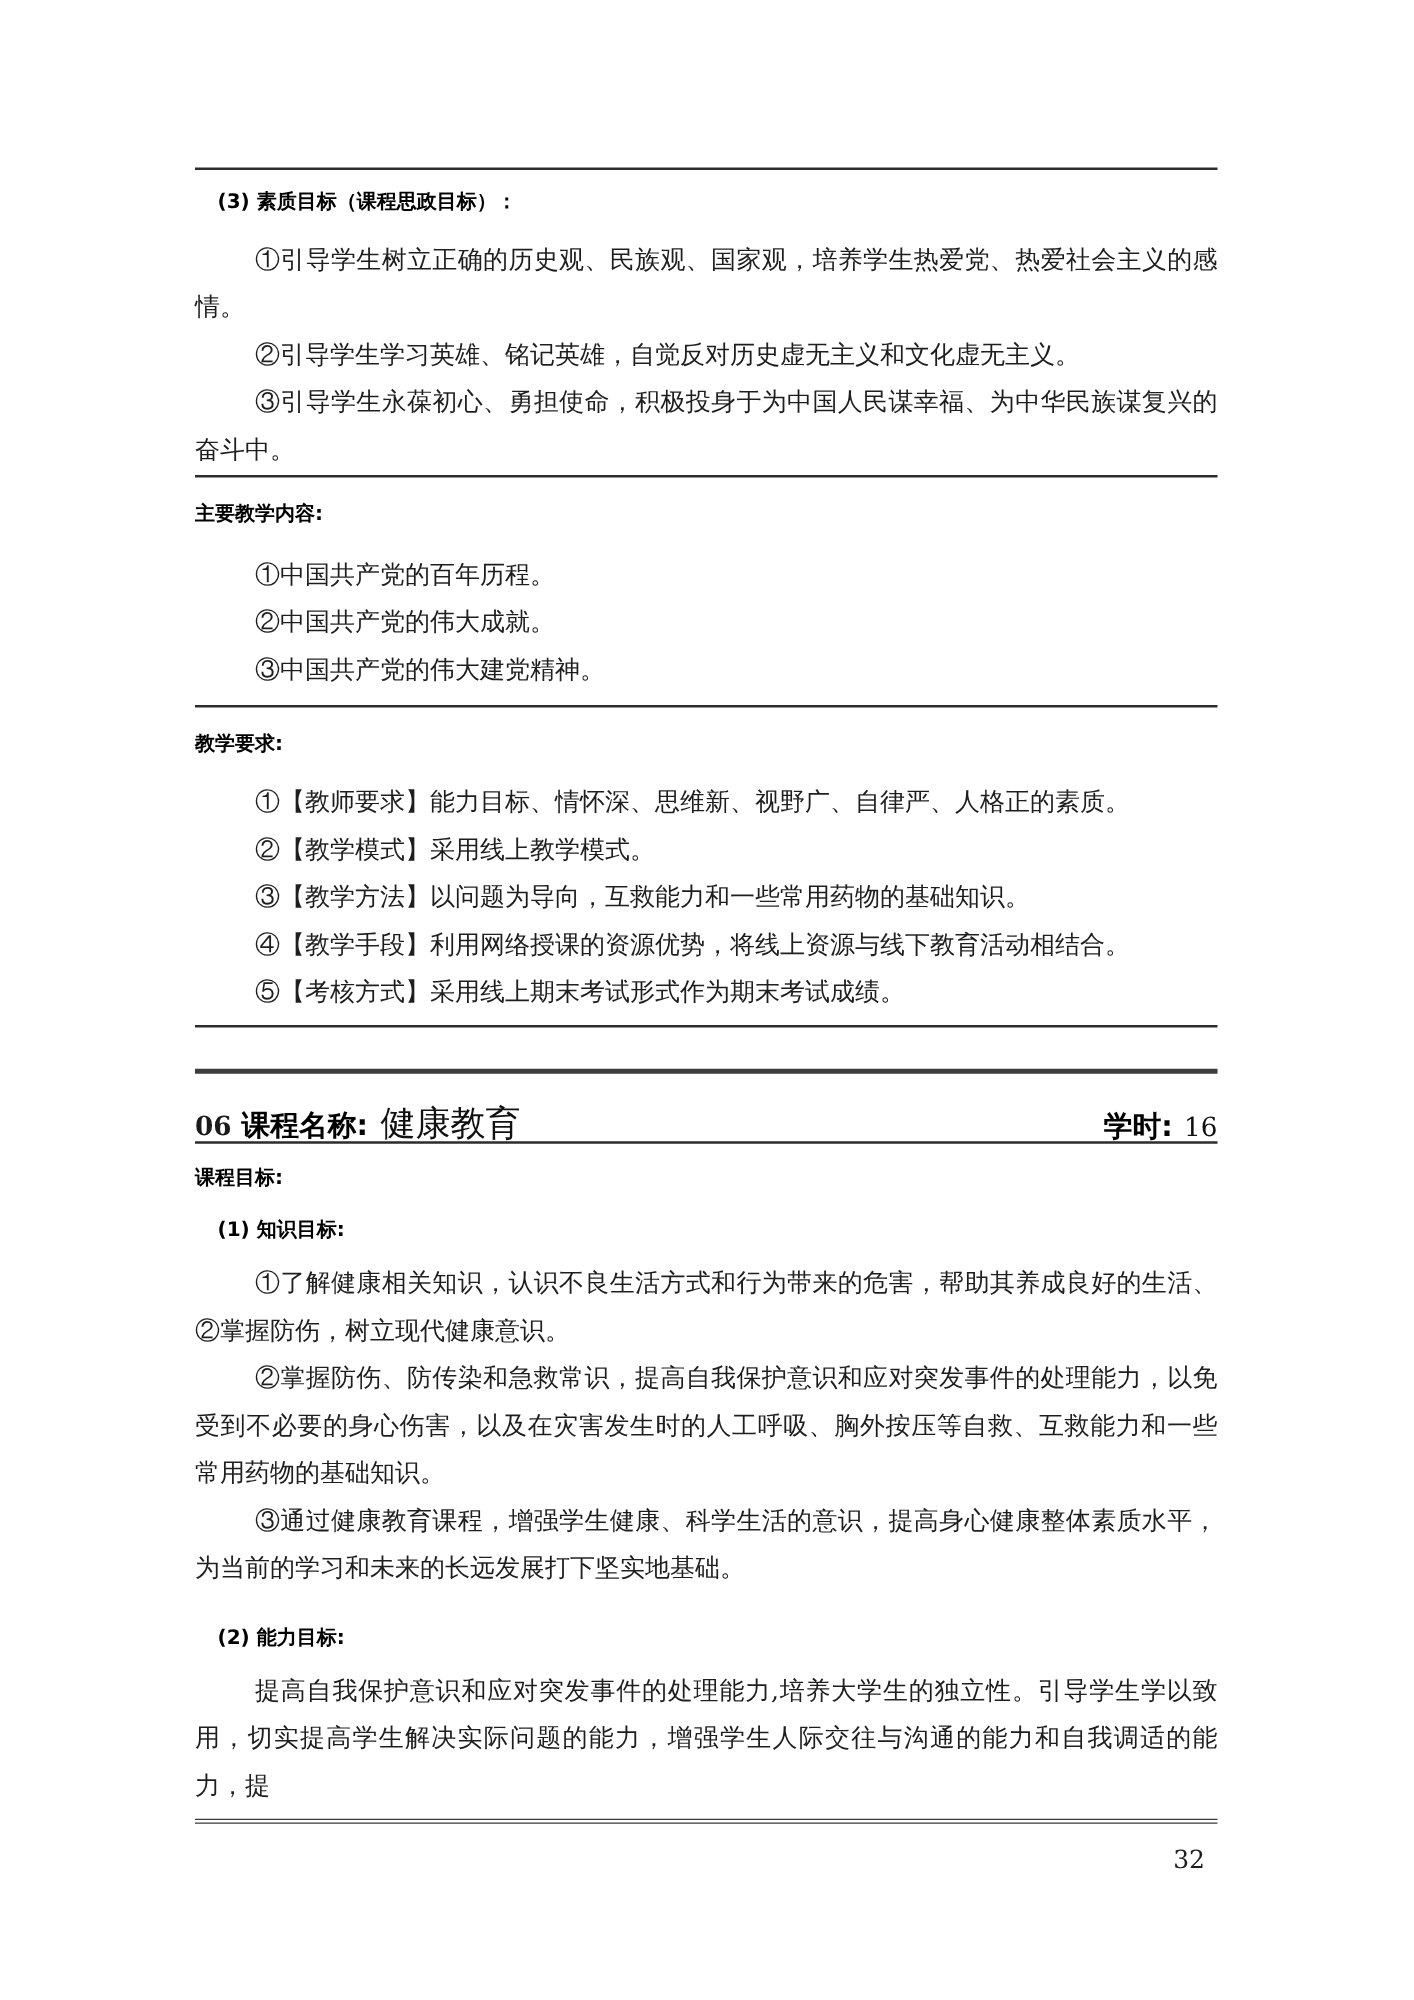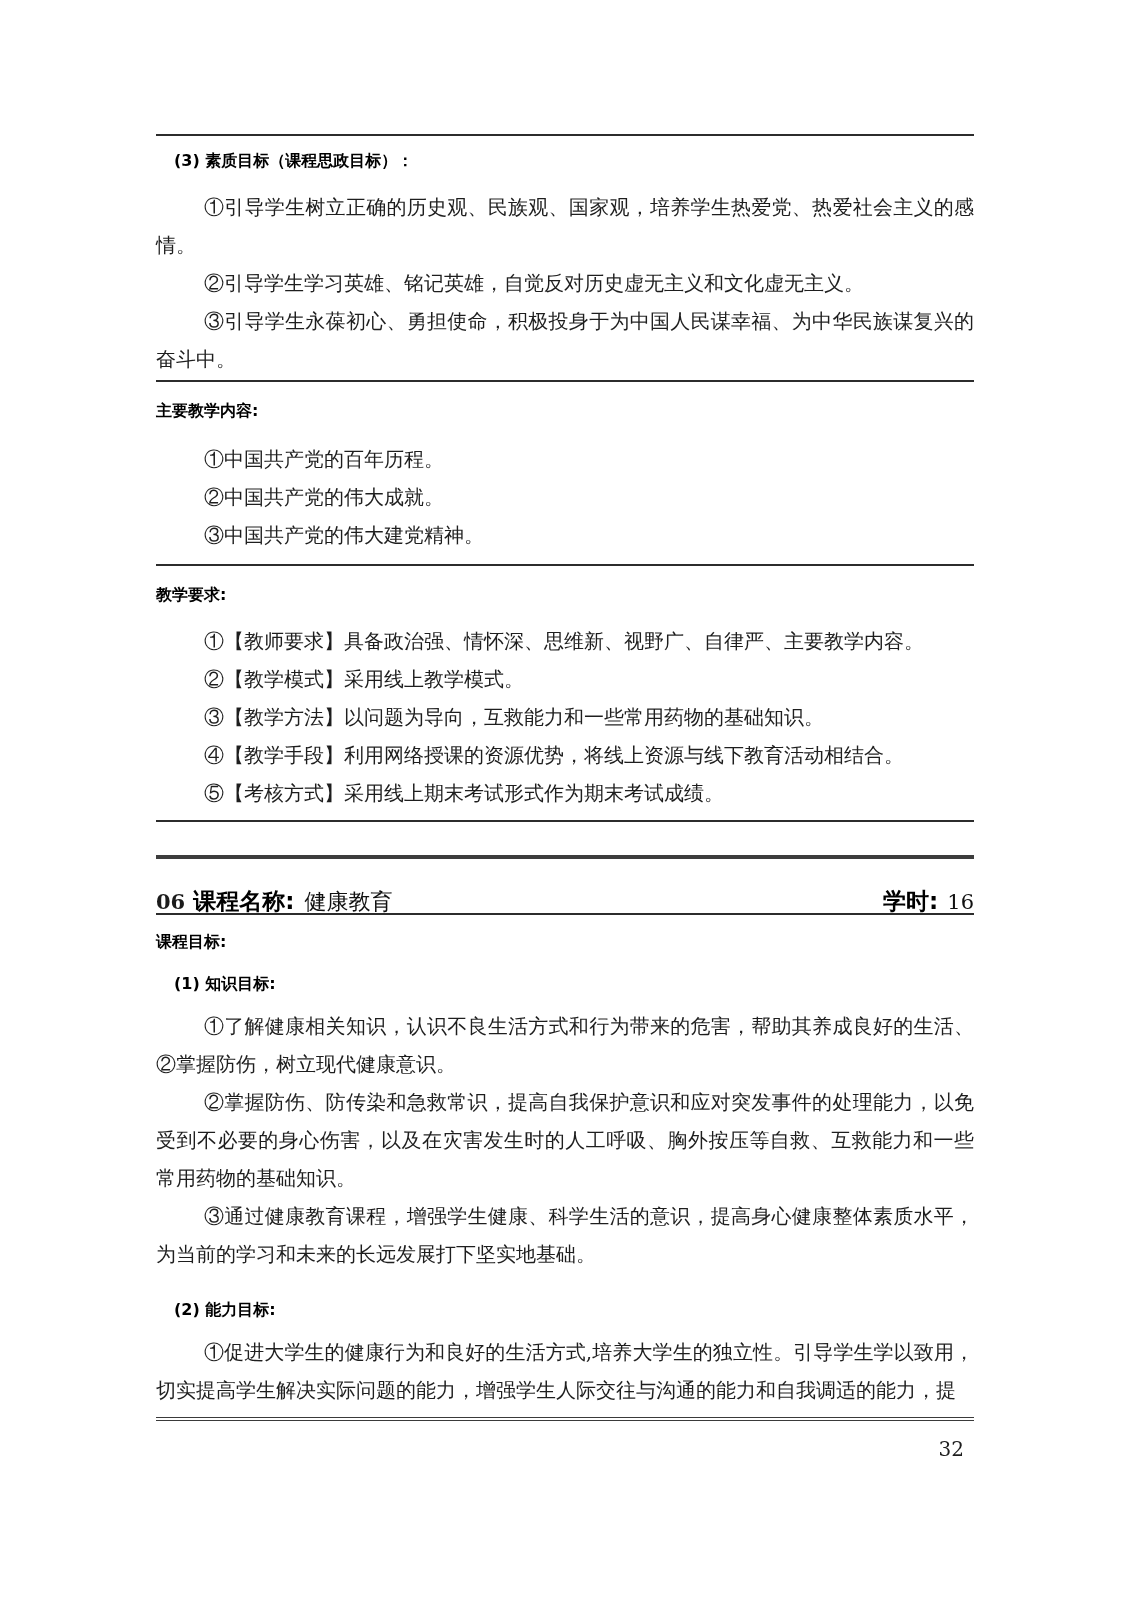"①【教师要求】具备政治强、情怀深、思维新、视野广、自律严、主要教学内容。" div.item { text: 具备政治强、情怀深、思维新、视野广、自律严、主要教学内容 -> 能力目标、情怀深、思维新、视野广、自律严、人格正的素质 }
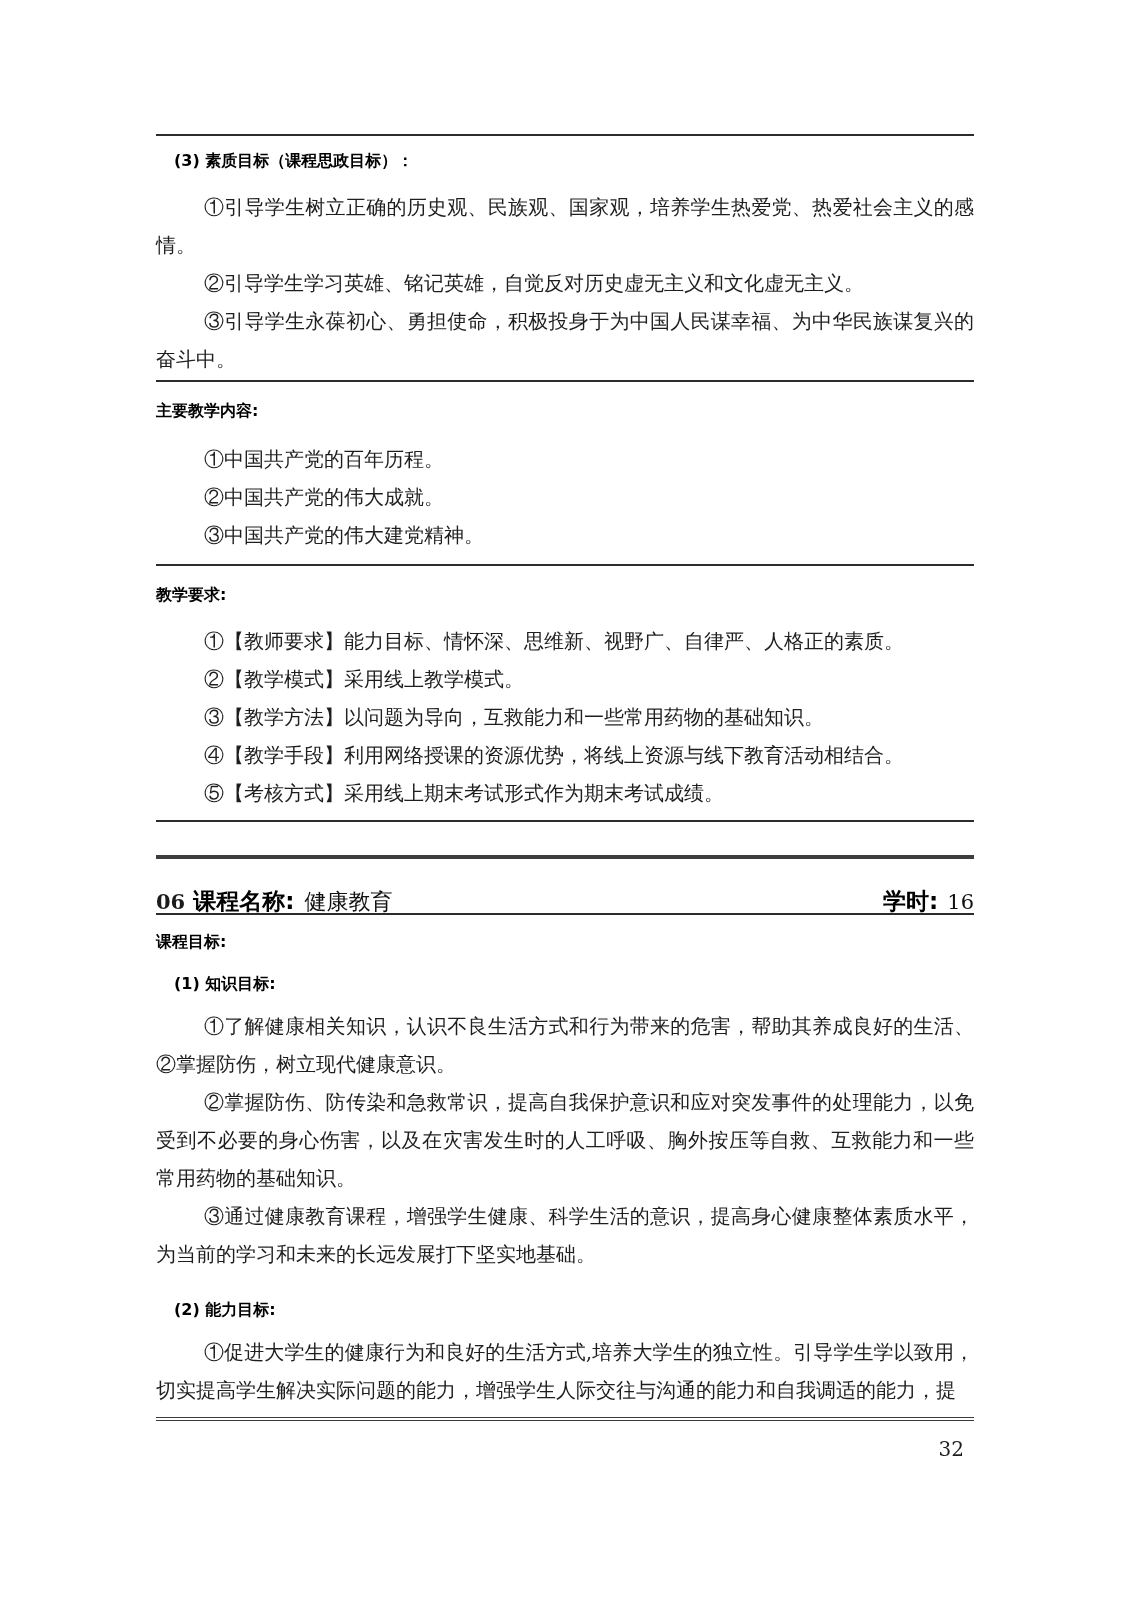"健康教育" .course-val { font-size: 22px -> 28px }
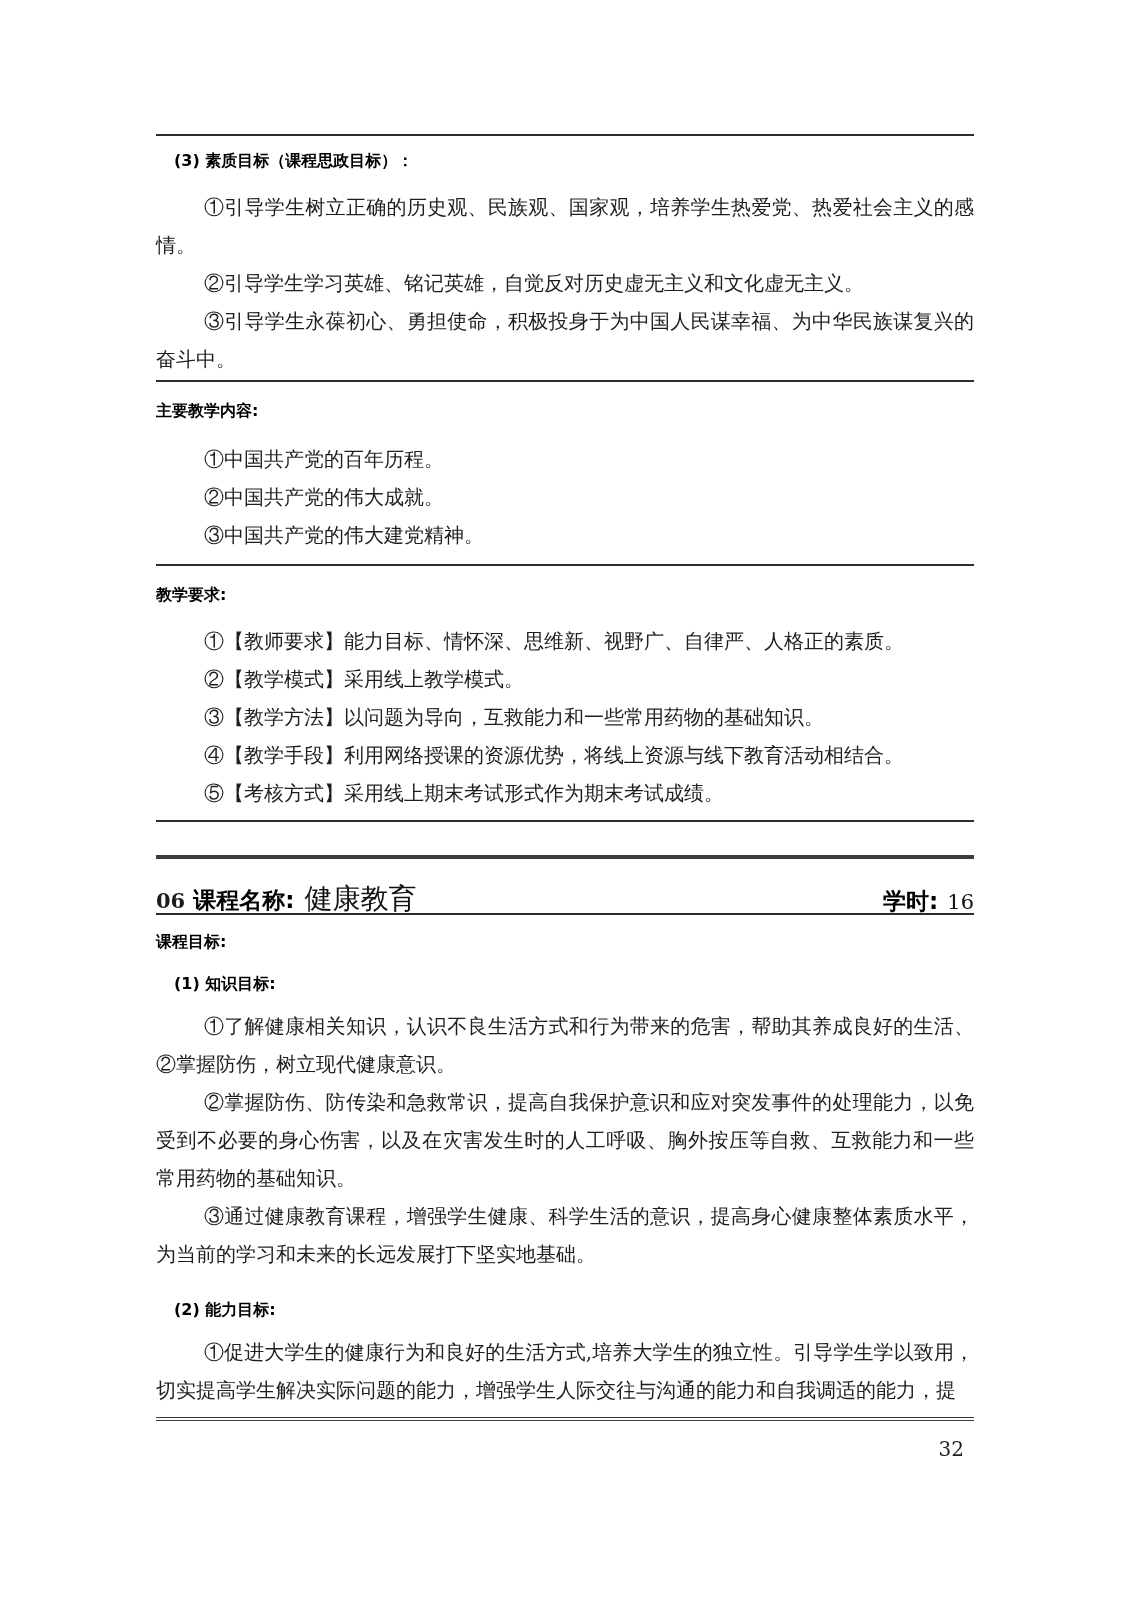"①促进大学生的健康行为和良好的生活方式,培养大学生的独立性。引导学生学以致用，切" p.body { text: ①促进大学生的健康行为和良好的生活方式 -> 提高自我保护意识和应对突发事件的处理能力 }
